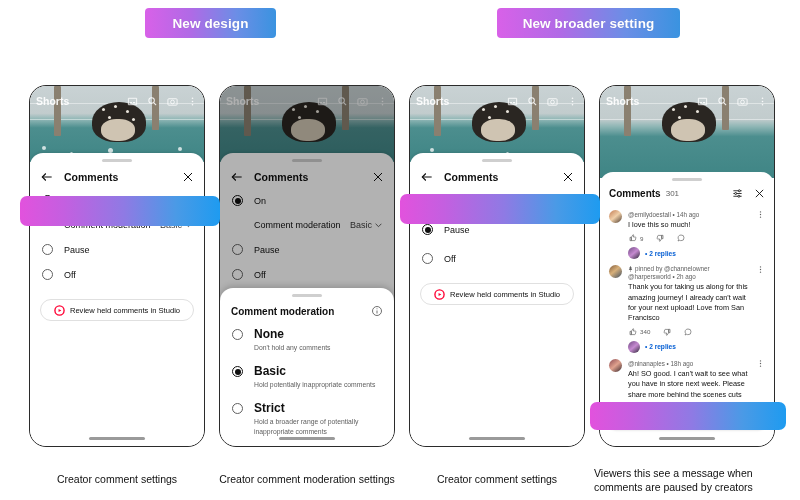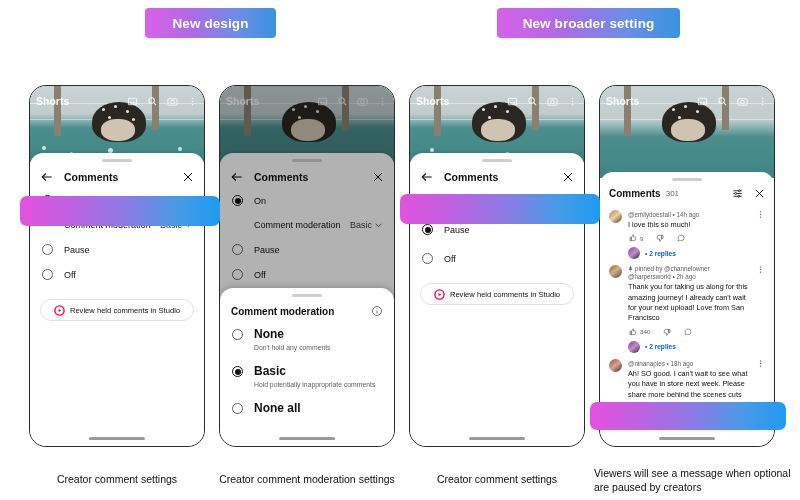"Strict" div.mod-opt { html: none -> <div> <span></span> <span> <span>Strict</span> <span>Hold a broader range of potentially inappropriate comments</span> </span> </div> }
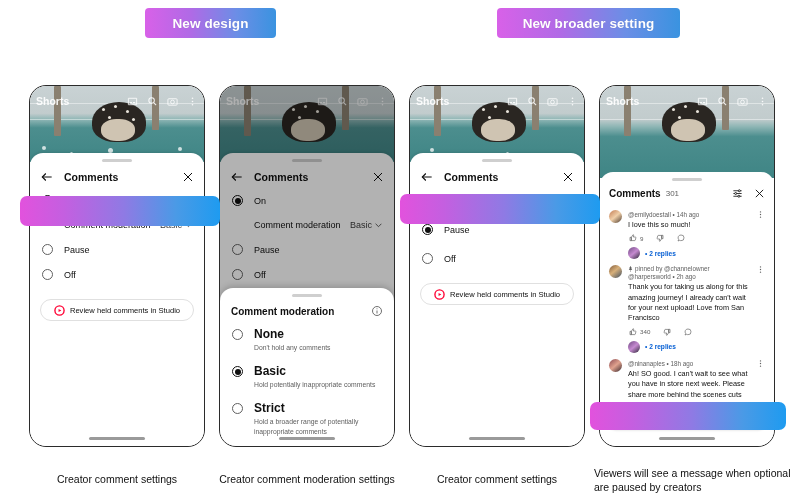"Viewers will see a message" div.caption { text: will see a message when optional -> this see a message when comments }
